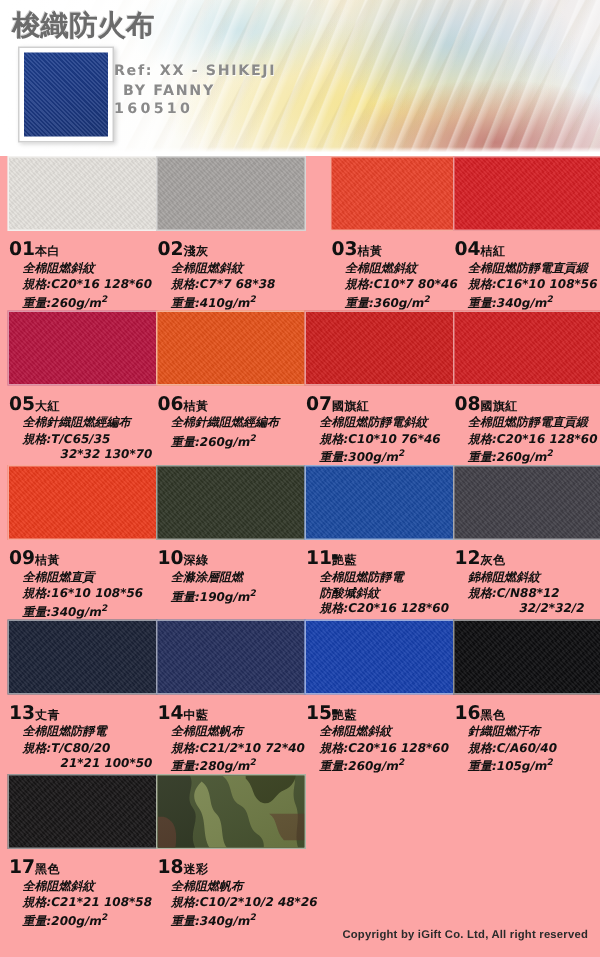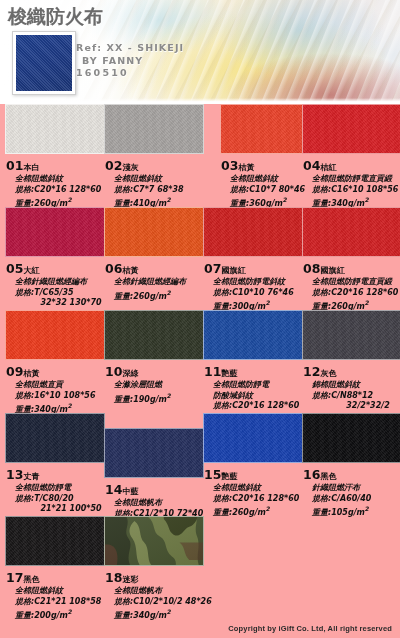"14中藍" div.cell { margin-top: 15px -> none }
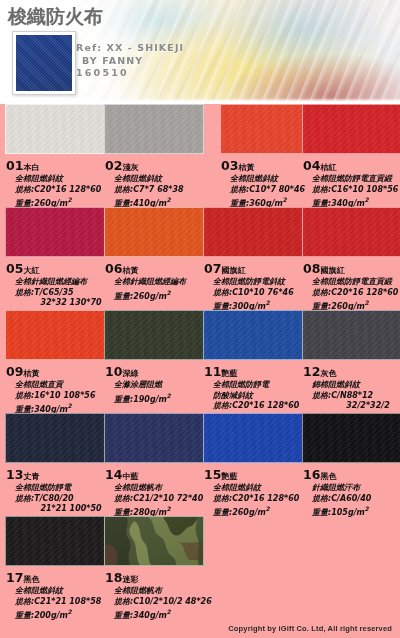"Copyright by iGift Co. Ltd," .footer { align-items: center -> flex-start }
